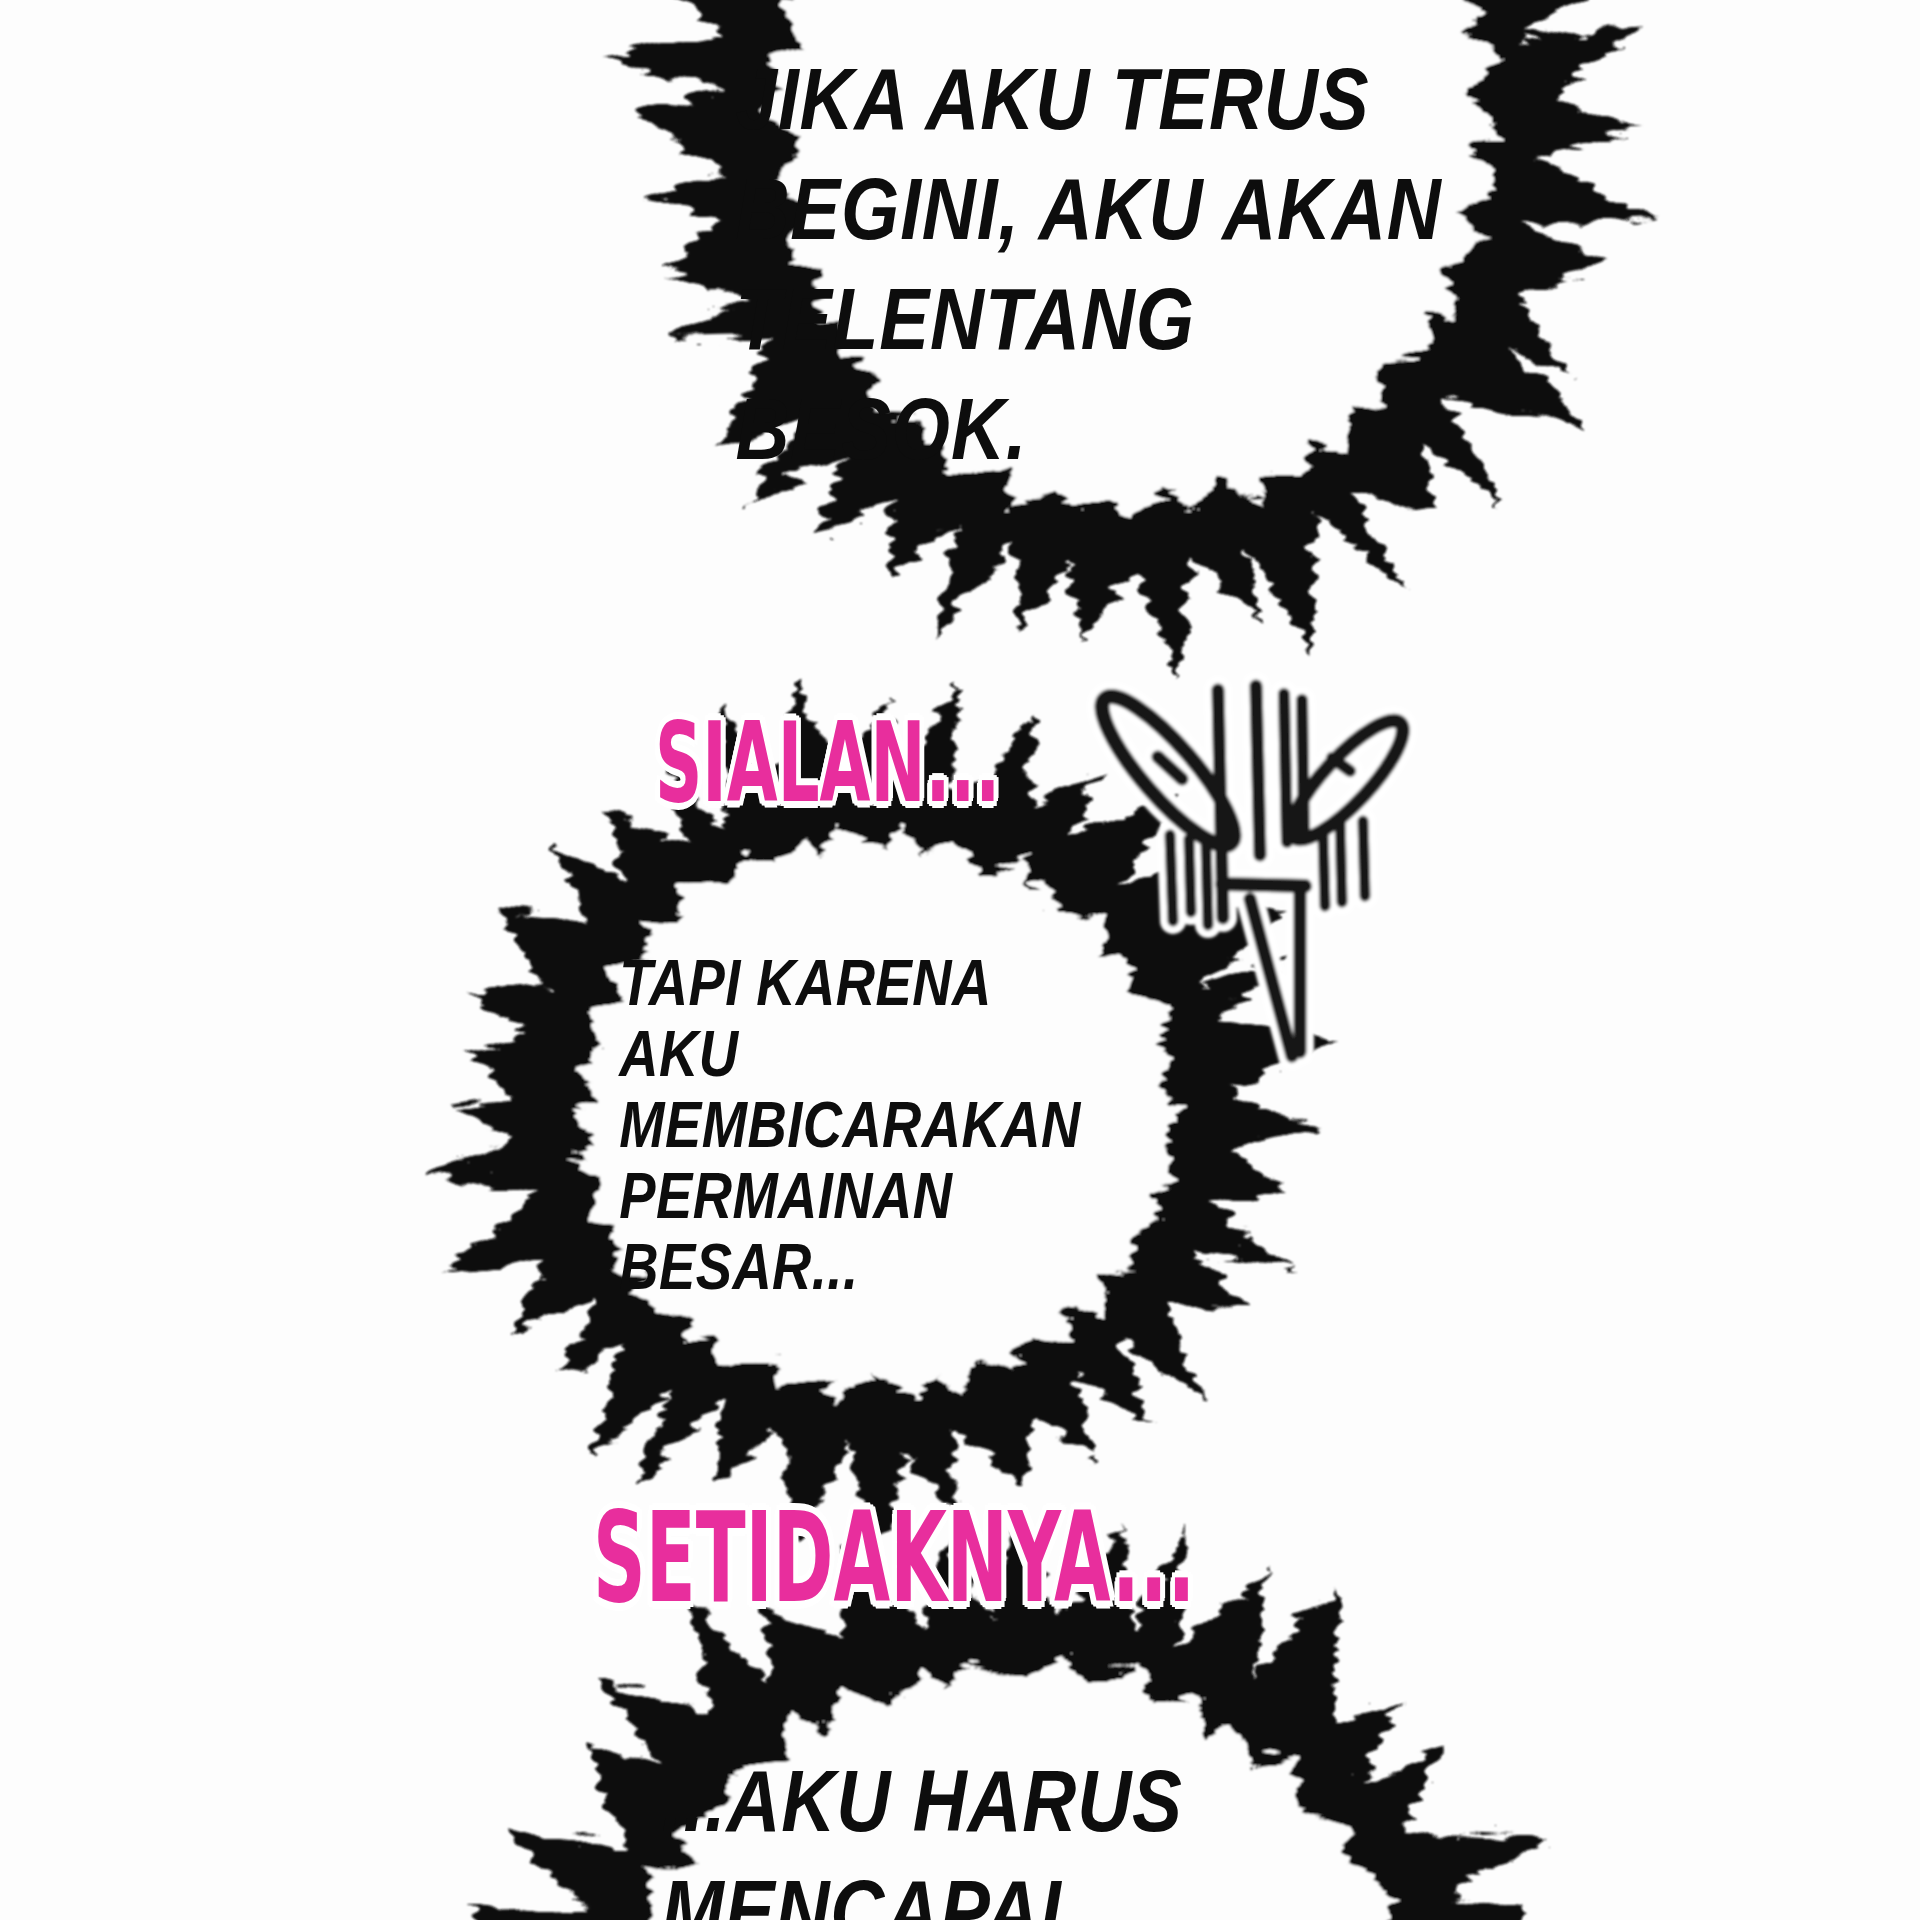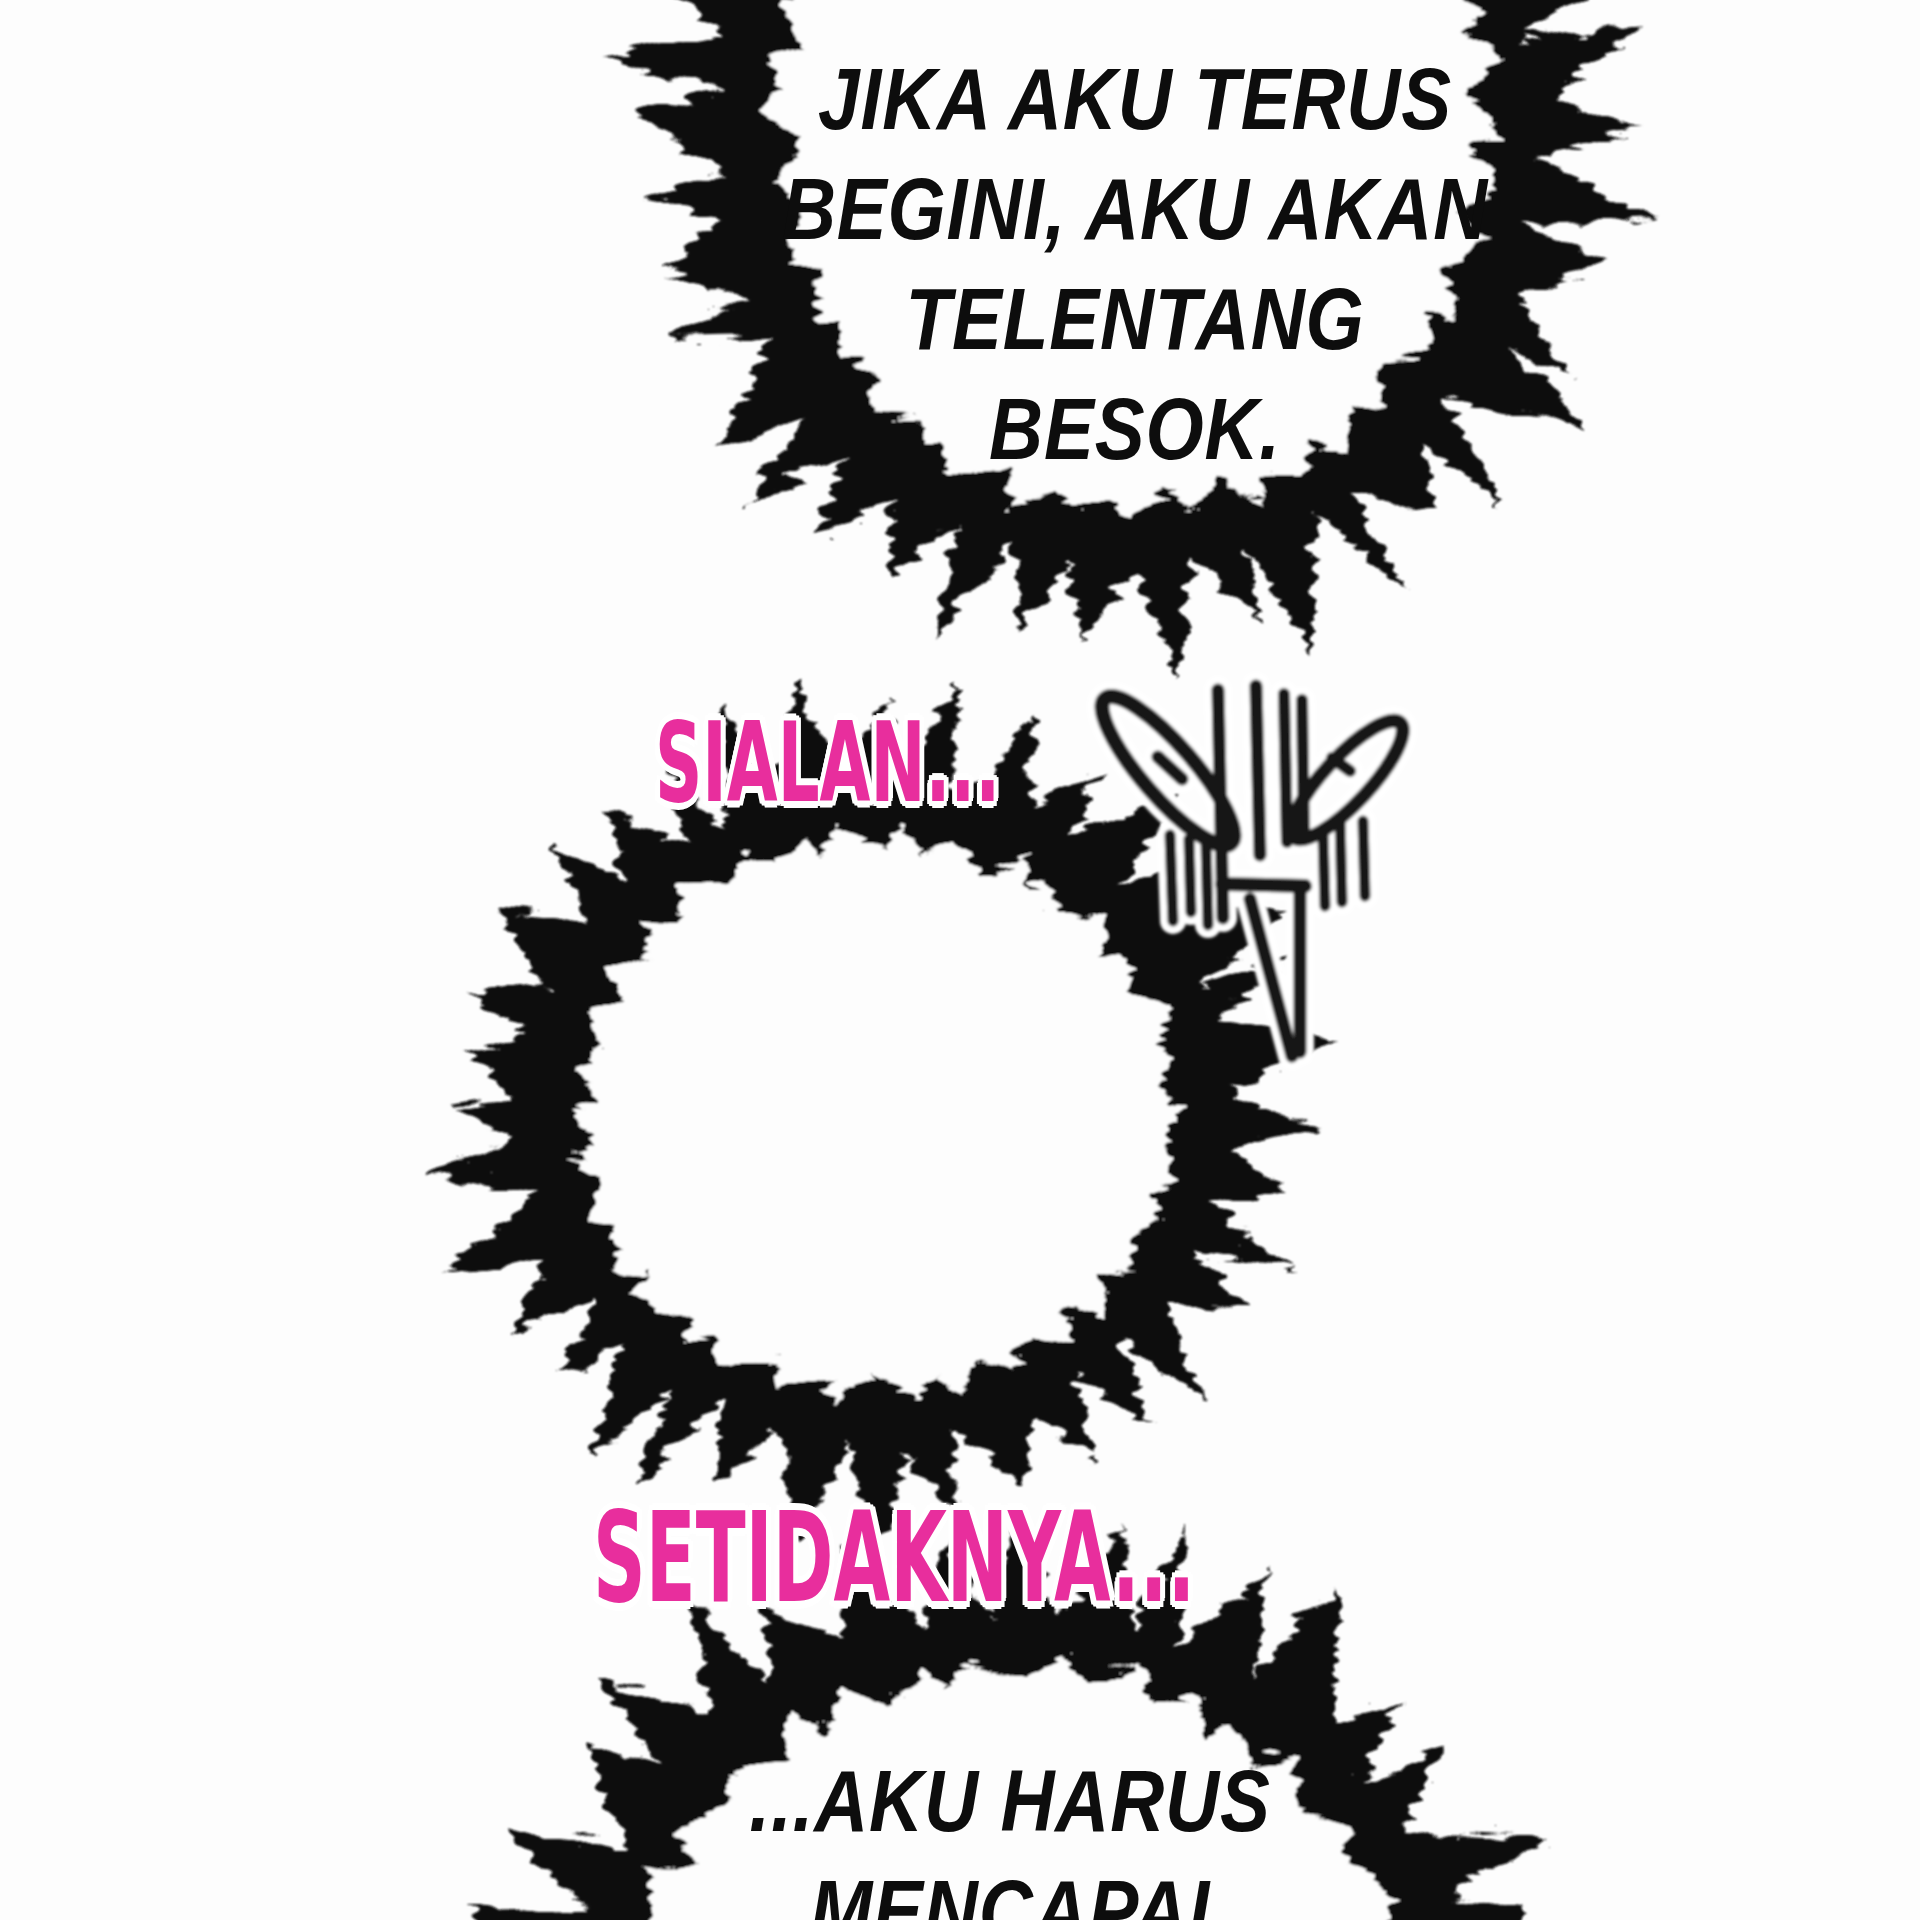"JIKA AKU TERUS" .bubble-text { text-align: center -> none }
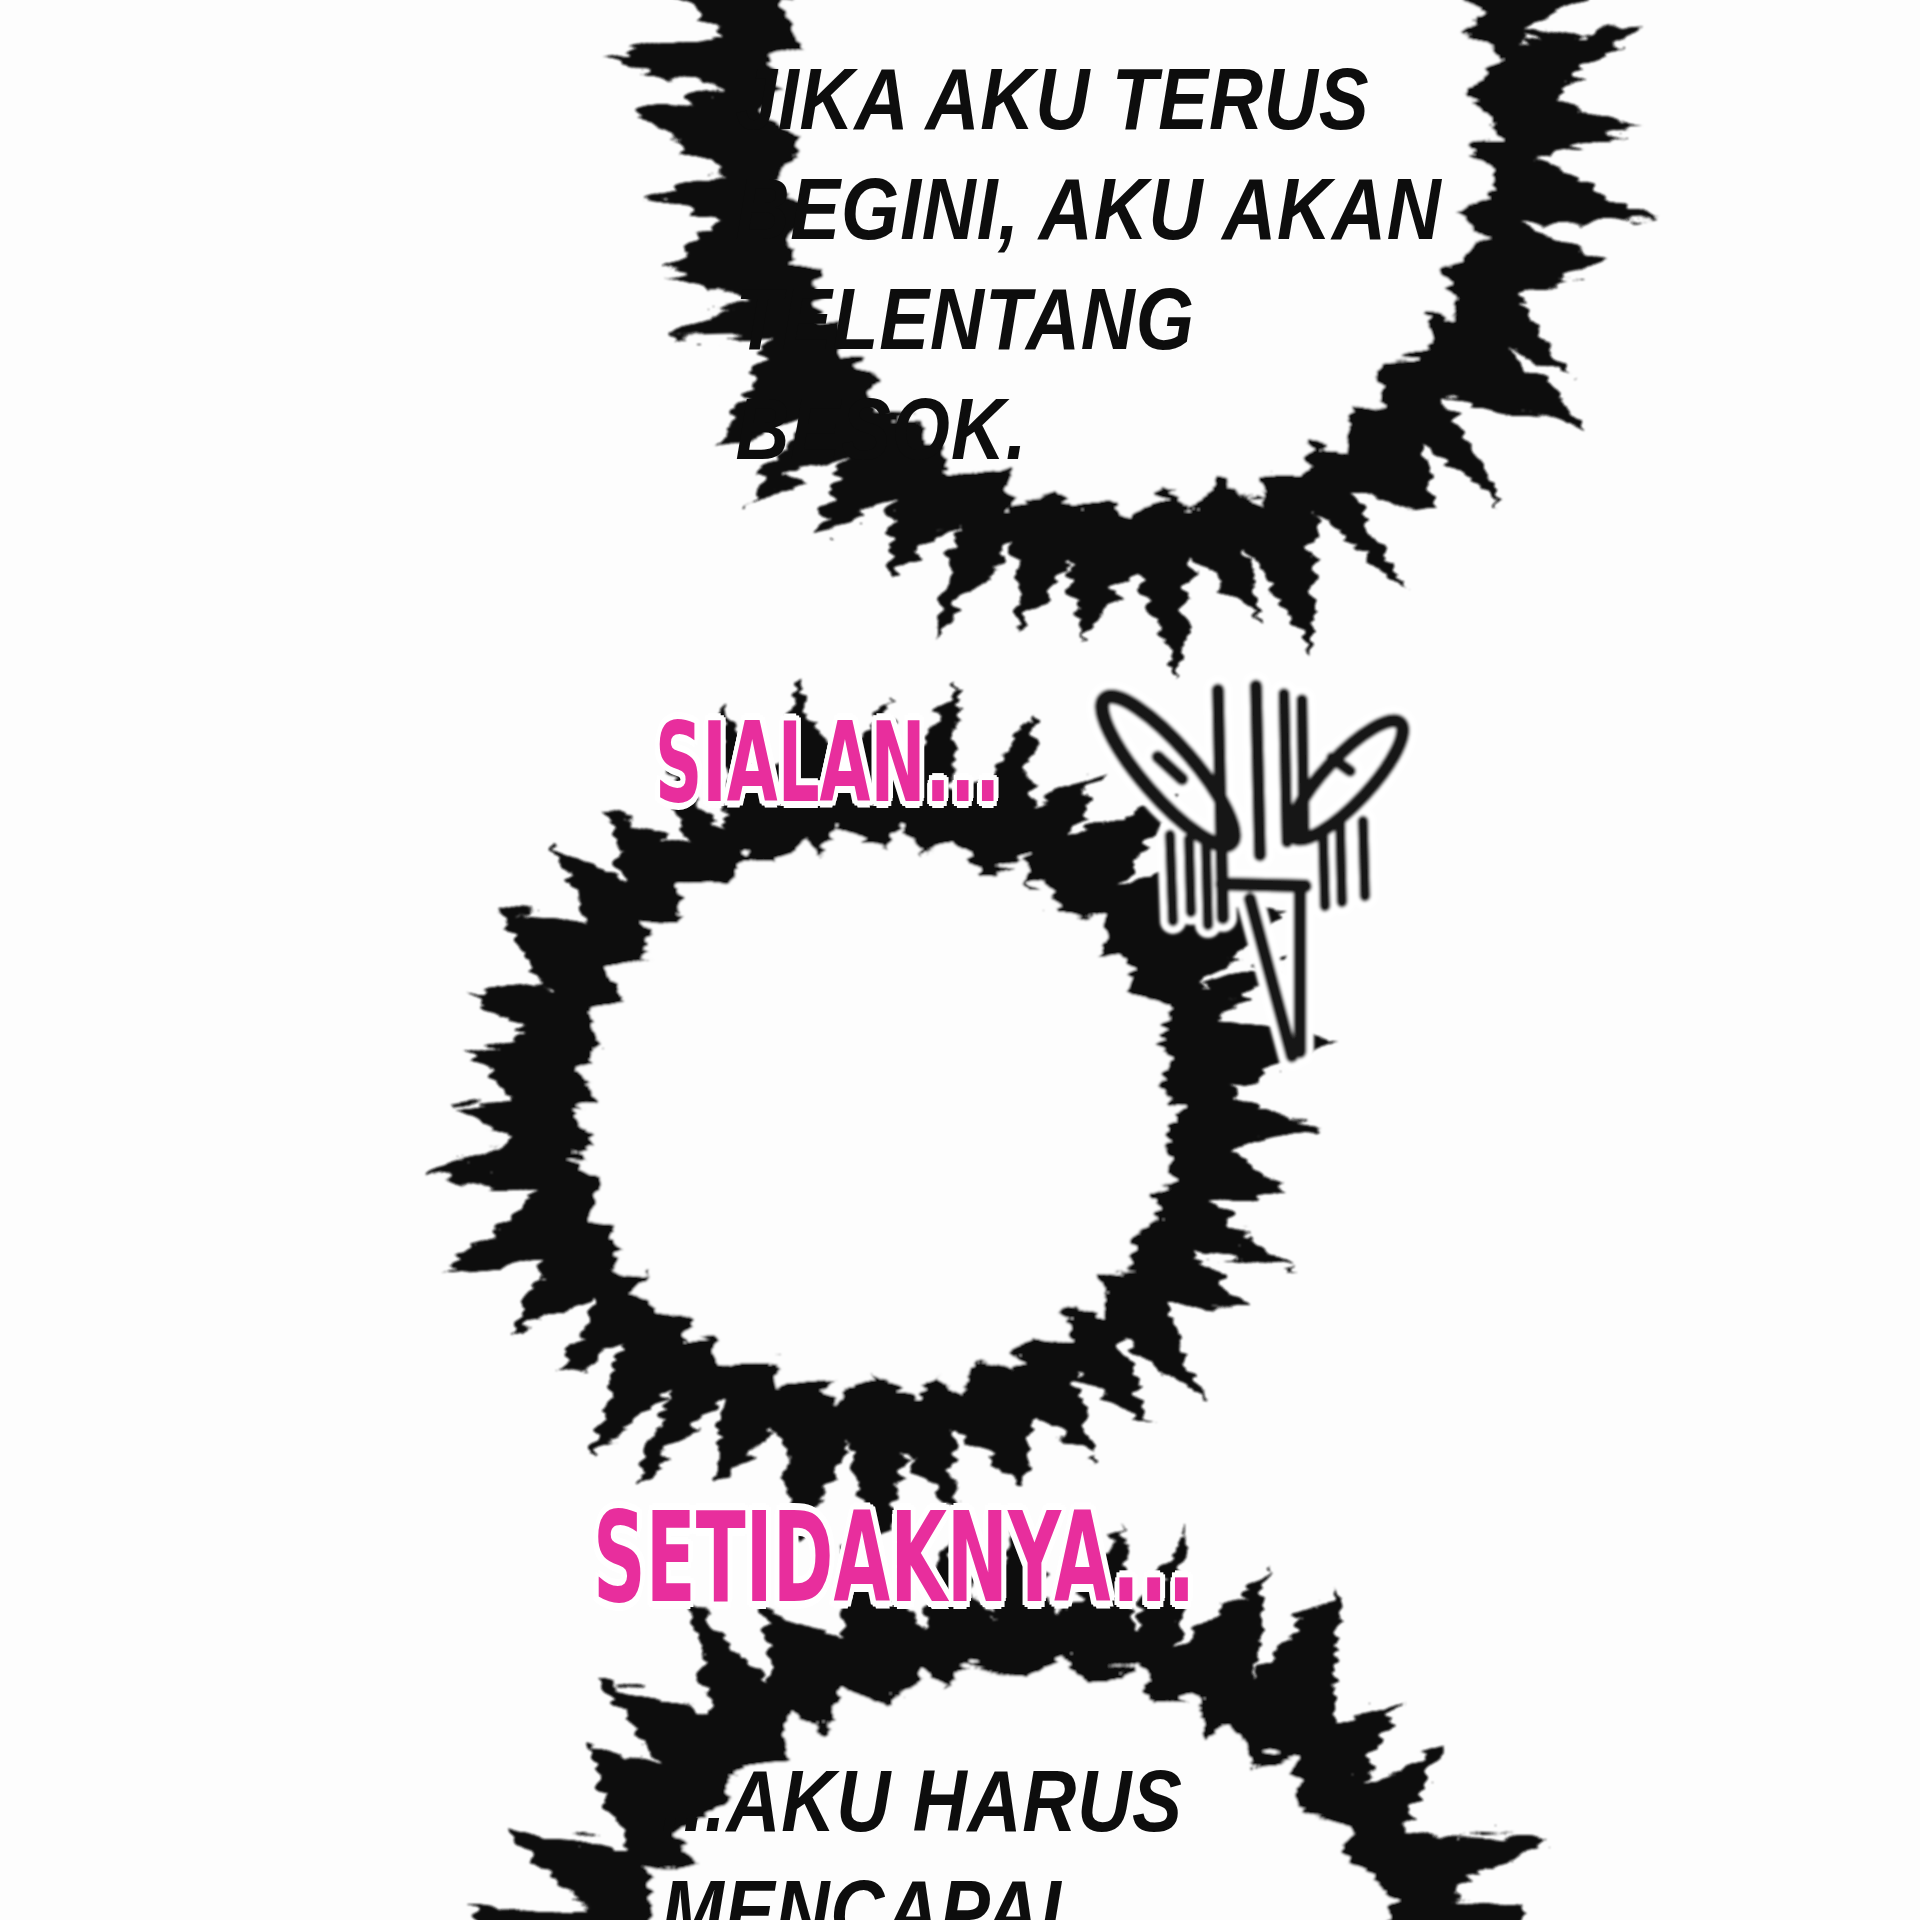"TAPI KARENA" div.bubble-text { html: none -> <div> <div> <div>TAPI KARENA</div> <div>AKU</div> <div>MEMBICARAKAN</div> <div>PERMAINAN</div> <div>BESAR...</div> </div> </div> }
